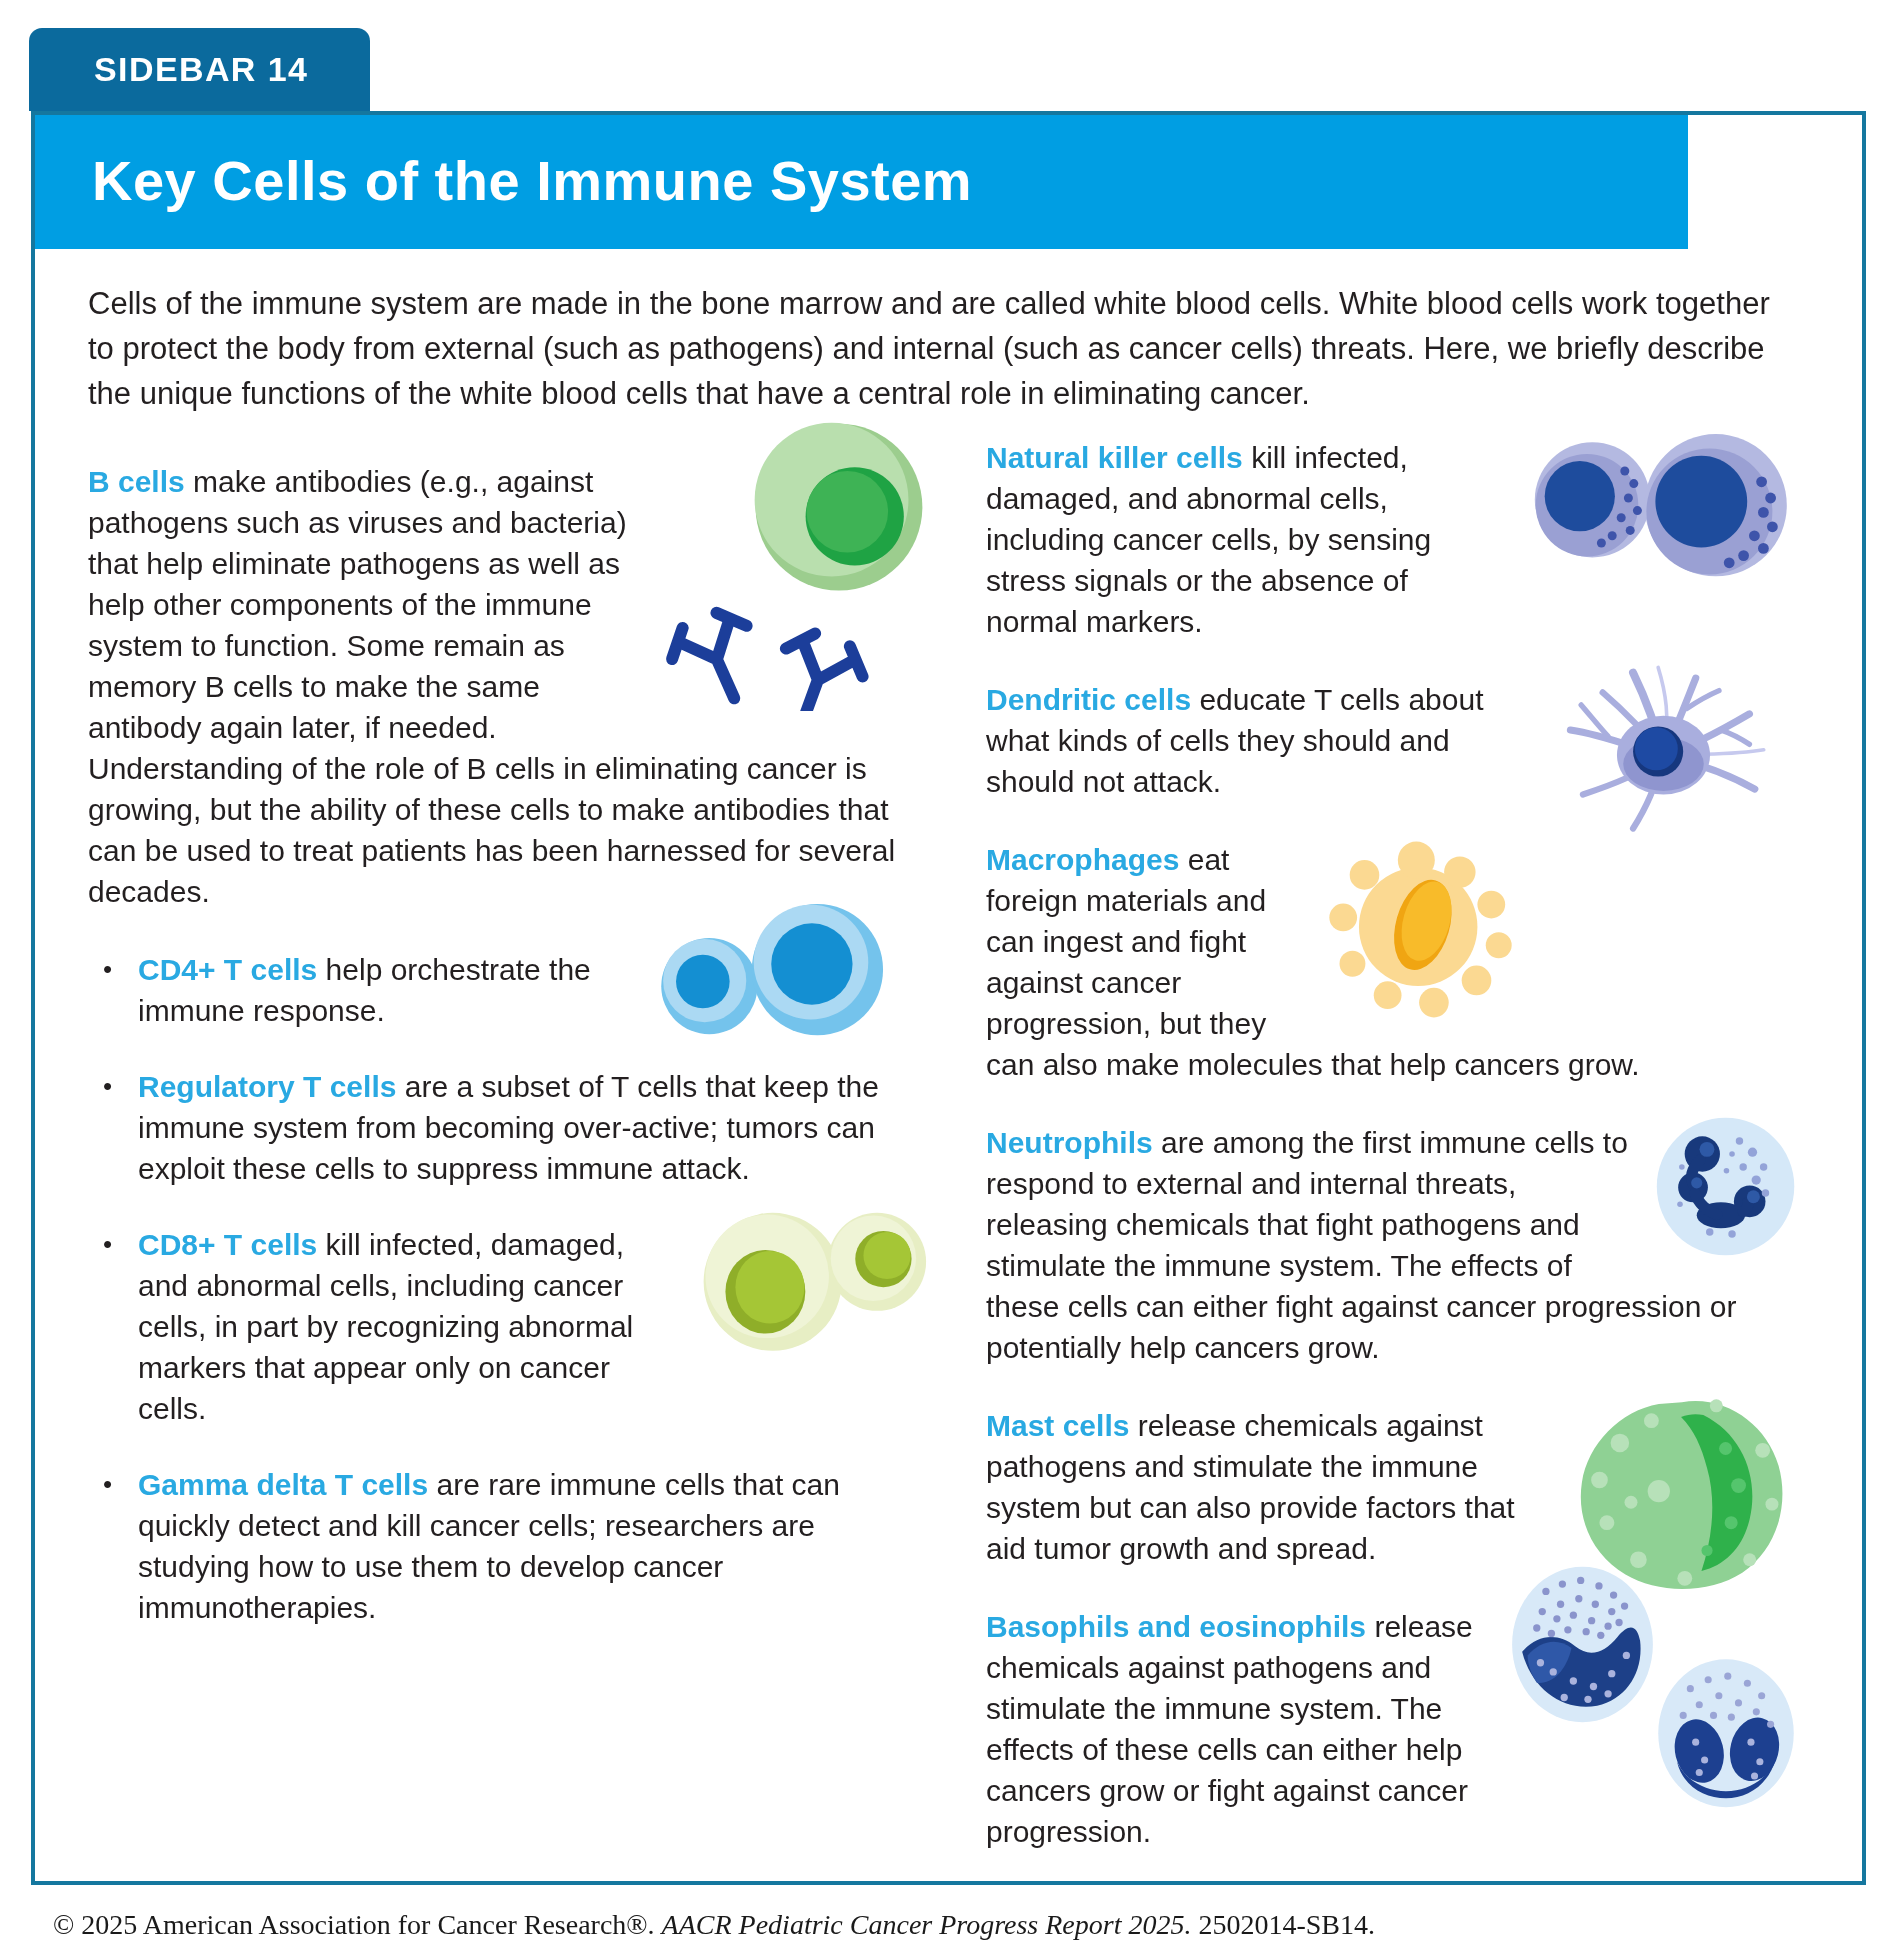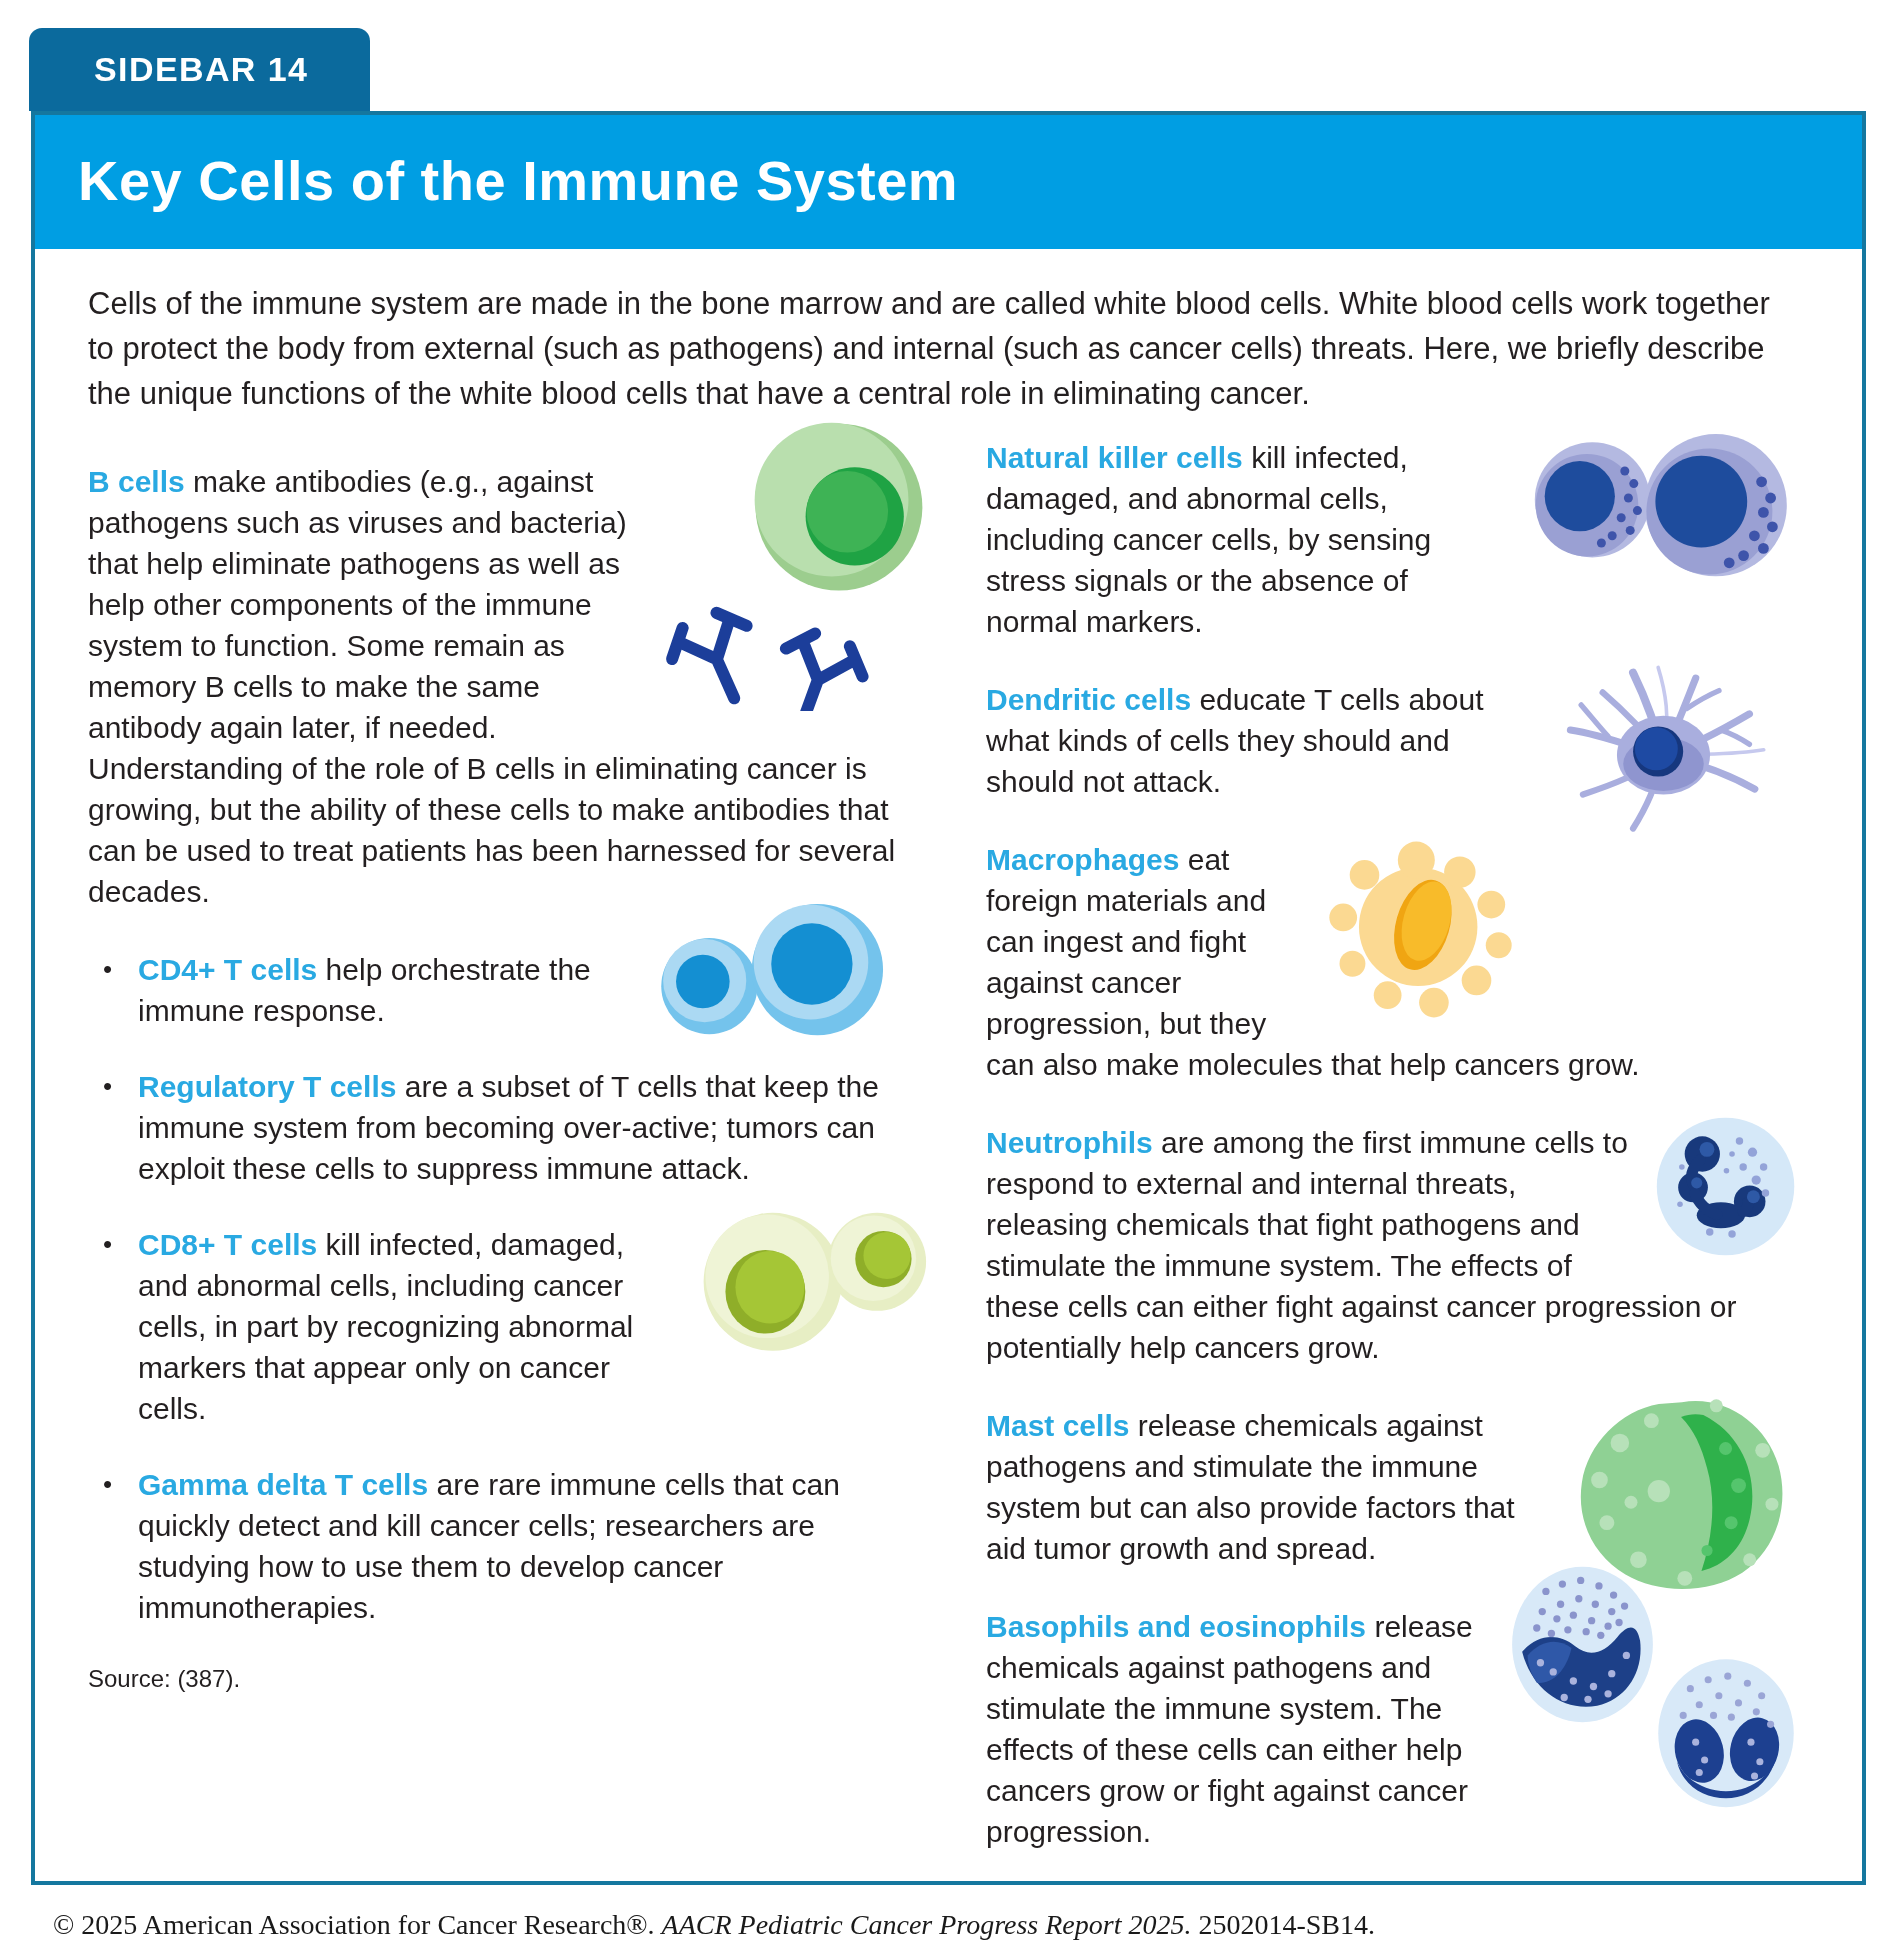"Key Cells of the Immune" .header-bar { padding-left: 47px -> 61px; width: 1835px -> 1657px }
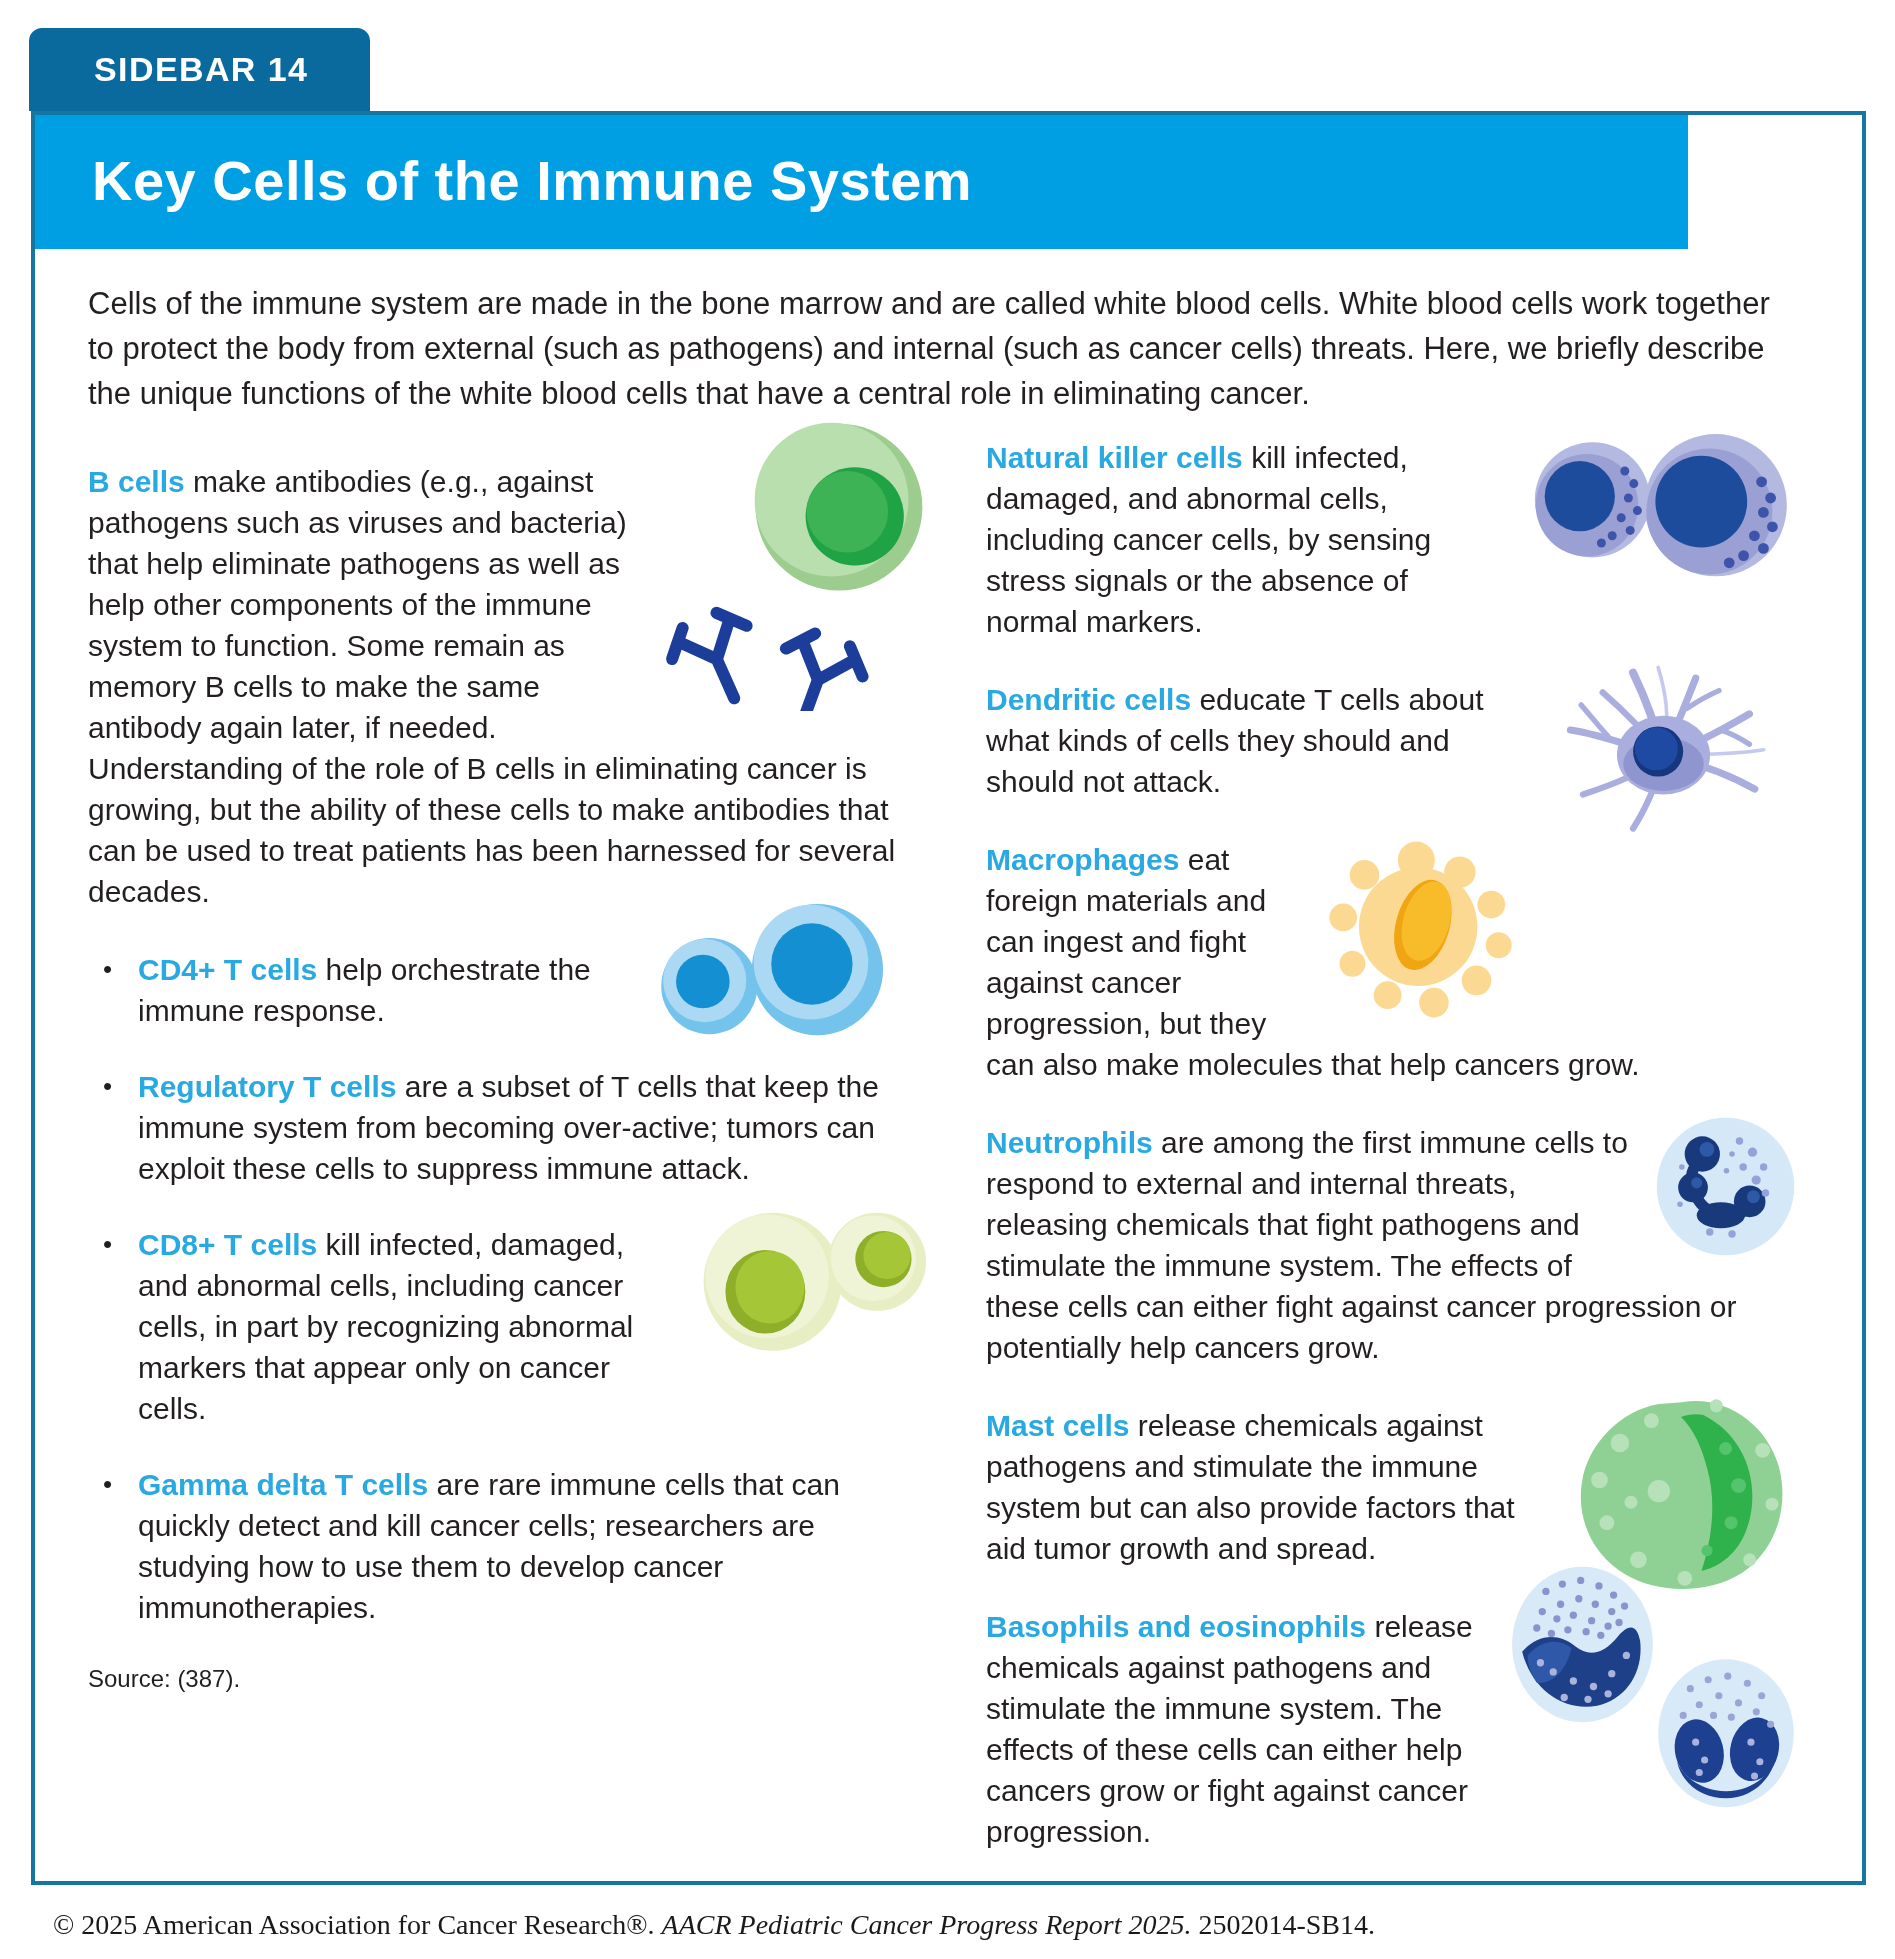"Source: (387)." p.source-note { html: <p>Source: (387).</p> -> none }
